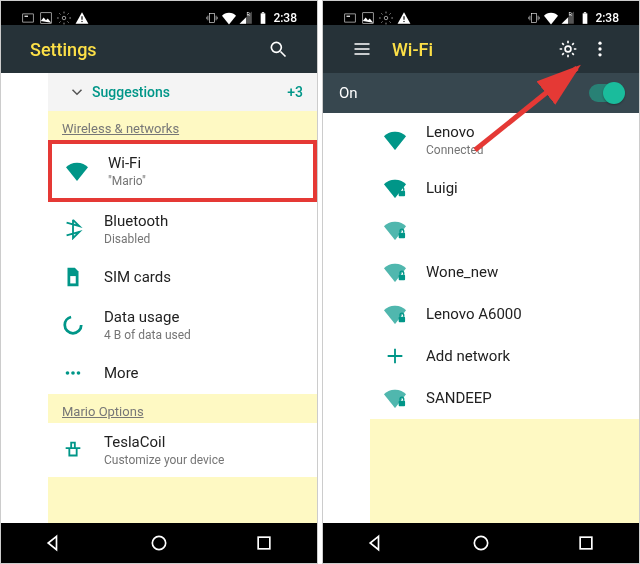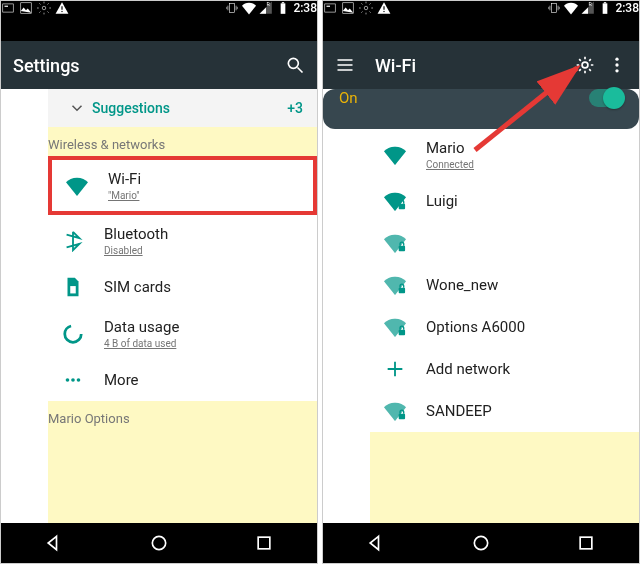"2:38" .statusbar { align-items: flex-start -> flex-end; height: 40px -> 24px; padding: 0 0 -> 0 20px }
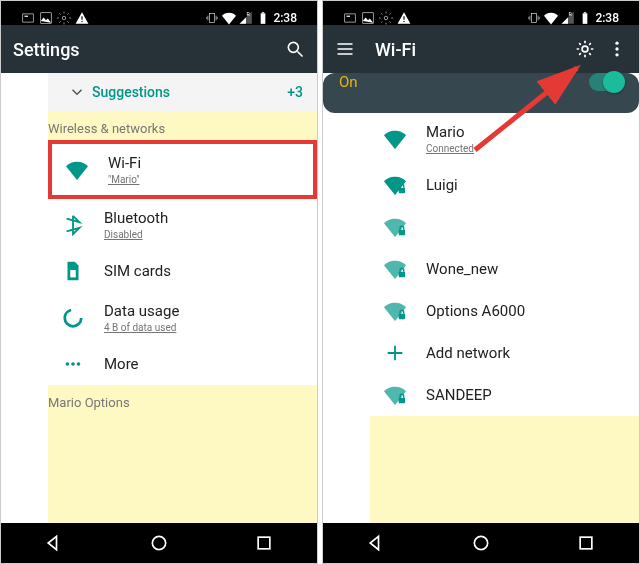"Settings" .appbar { color: #ffffff -> #fde047; padding: 0 12px -> 0 29px }
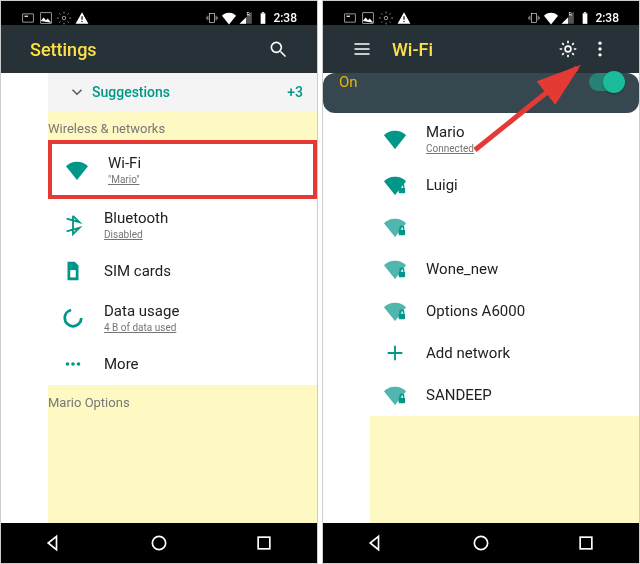"On" .subbar { align-items: none -> center; border-radius: 12px -> none; color: #eab308 -> #ffffff }
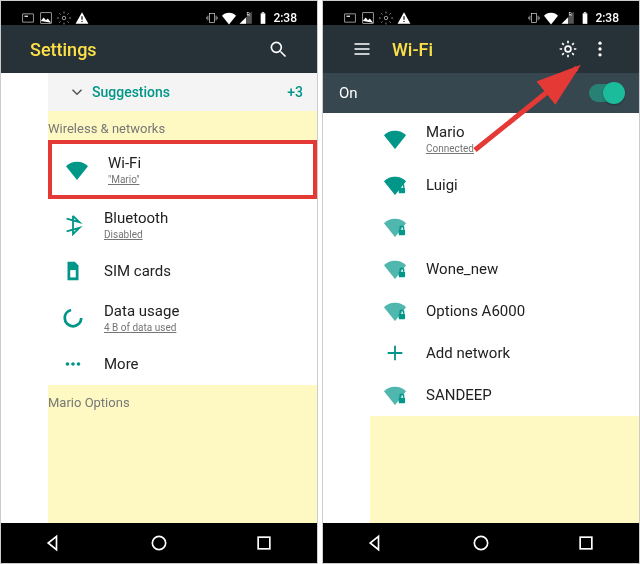"Wireless & networks" .section { padding: 10px 0 4px -> 10px 14px 4px; text-decoration: none -> underline }
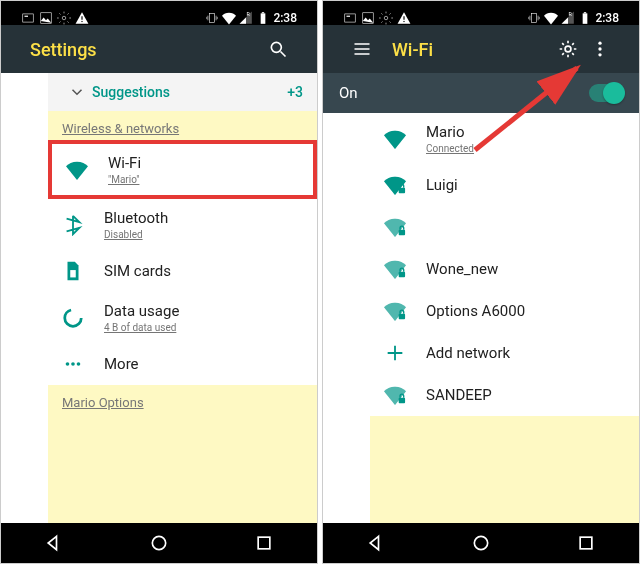"Mario" div.primary { text: Mario -> Lenovo }
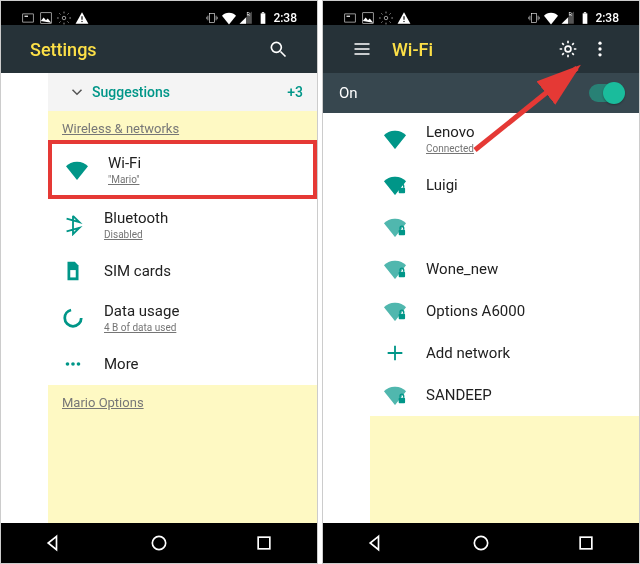"Connected" .row .secondary { font-size: 10px -> 12px; text-decoration: underline -> none }
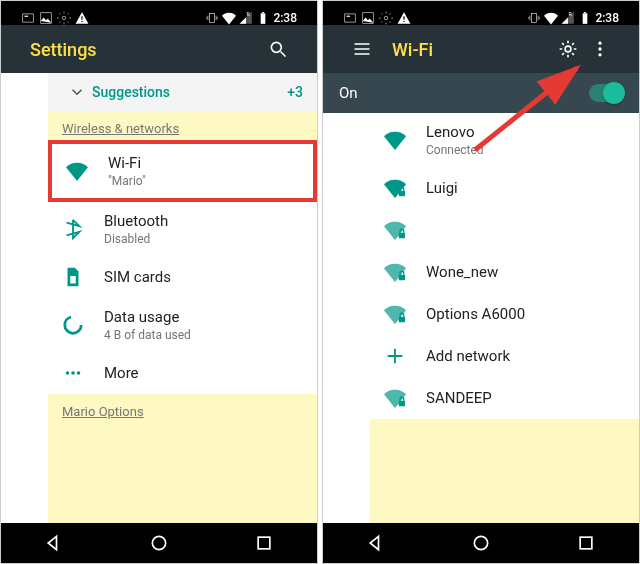"Options A6000" div.primary { text: Options -> Lenovo }
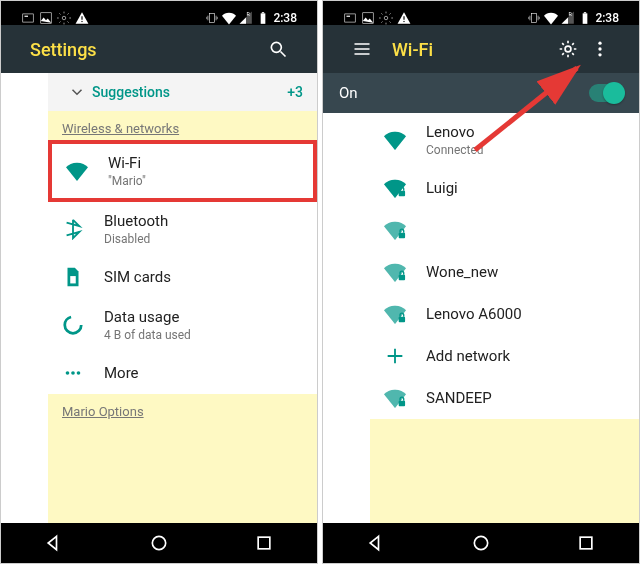"TeslaCoil" div.row { html: none -> <div> <span> <svg> <path></path> </svg> </span> <div> <div>TeslaCoil</div> <div>Customize your device</div> </div> </div> }
